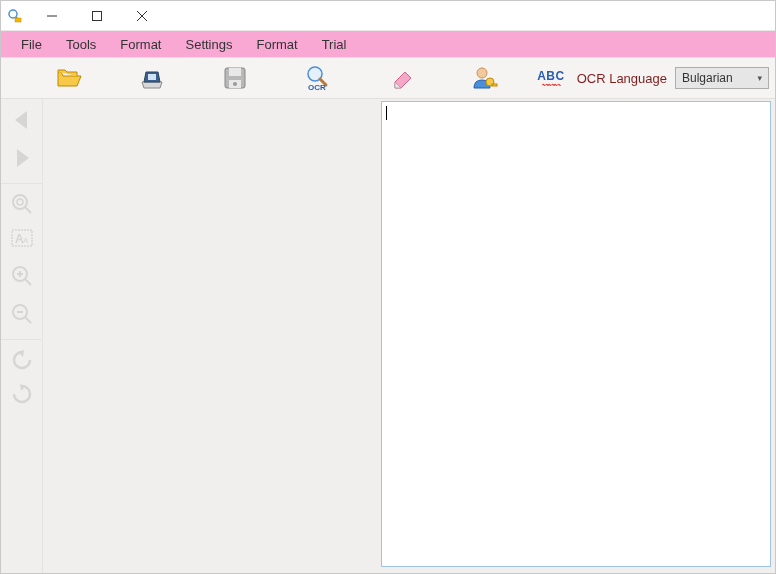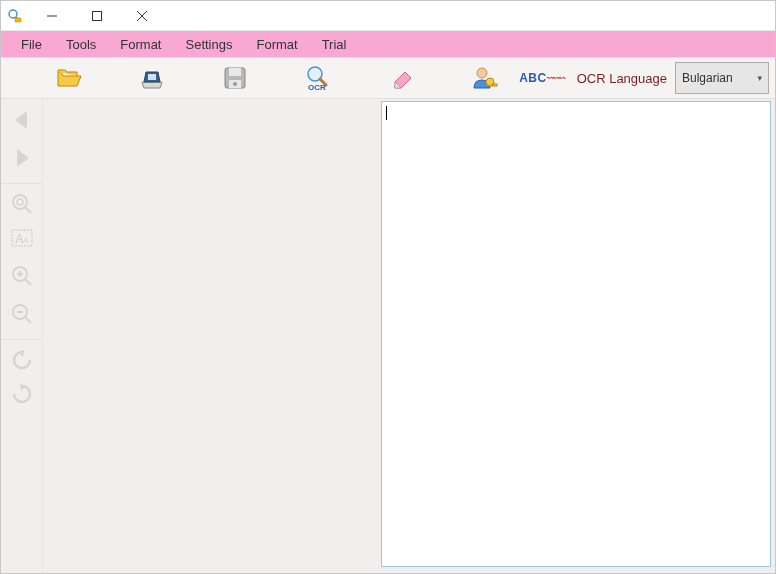"ABC" .abc-icon { flex-direction: row -> column }
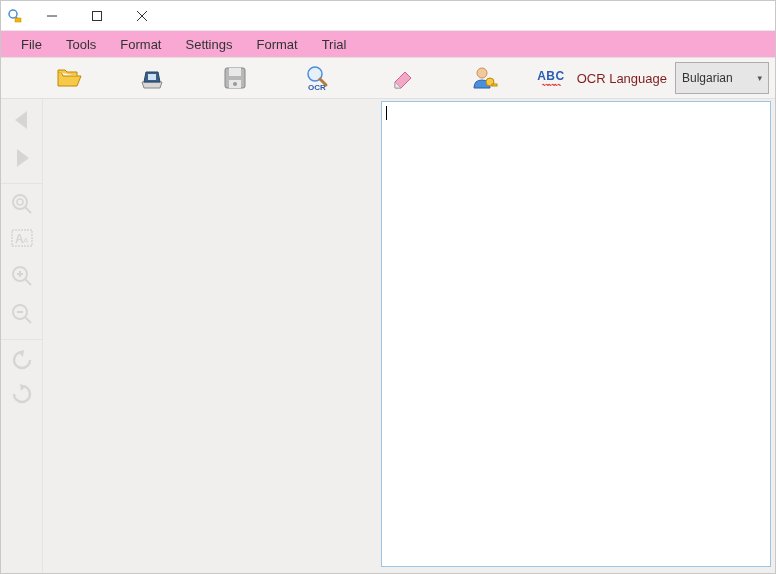"Bulgarian" .lang-select { height: 32px -> 22px }
